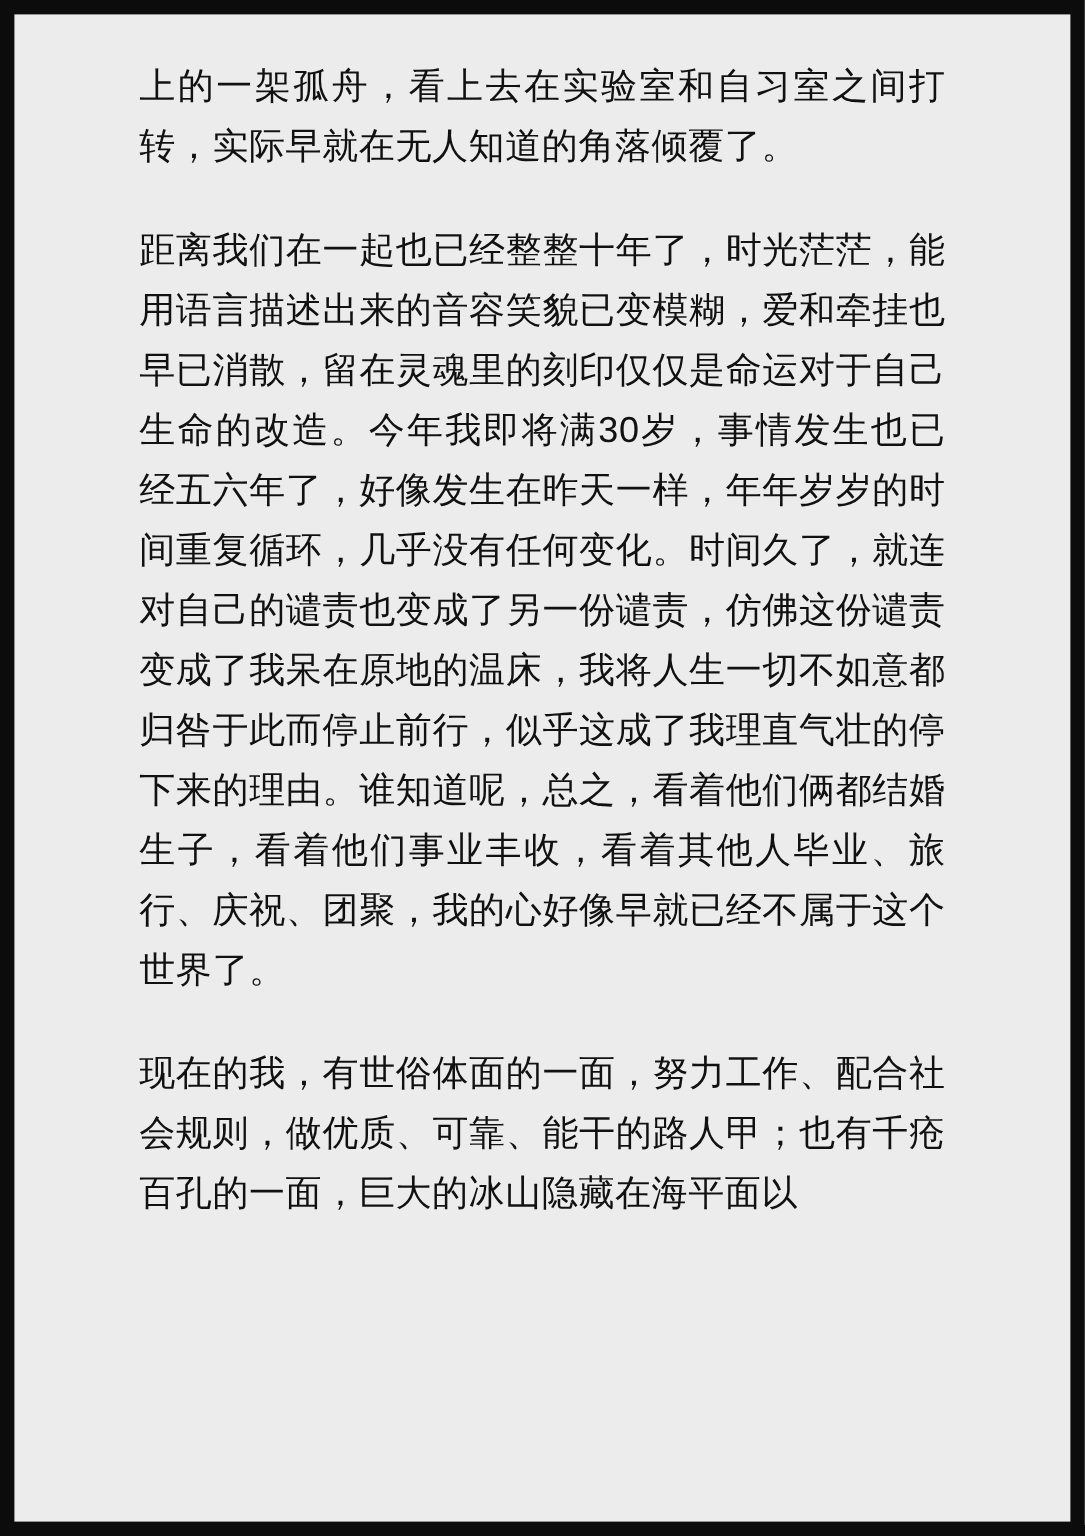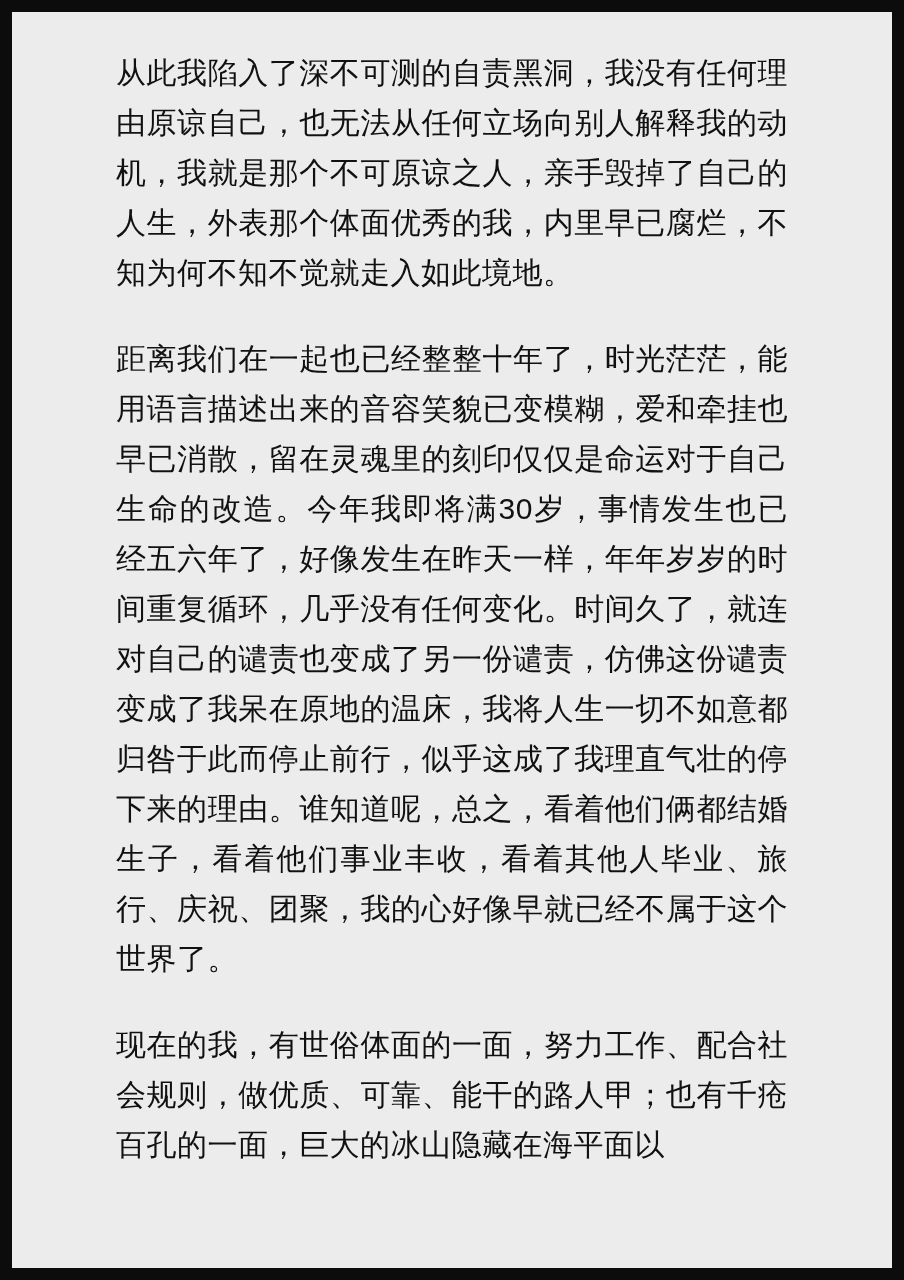"上的一架孤舟，看上去在实验室和自习室之间打转，实际早就在无人知道的角落倾覆了。" p.para { html: none -> <p>上的一架孤舟，看上去在实验室和自习室之间打转，实际早就在无人知道的角落倾覆了。</p> }
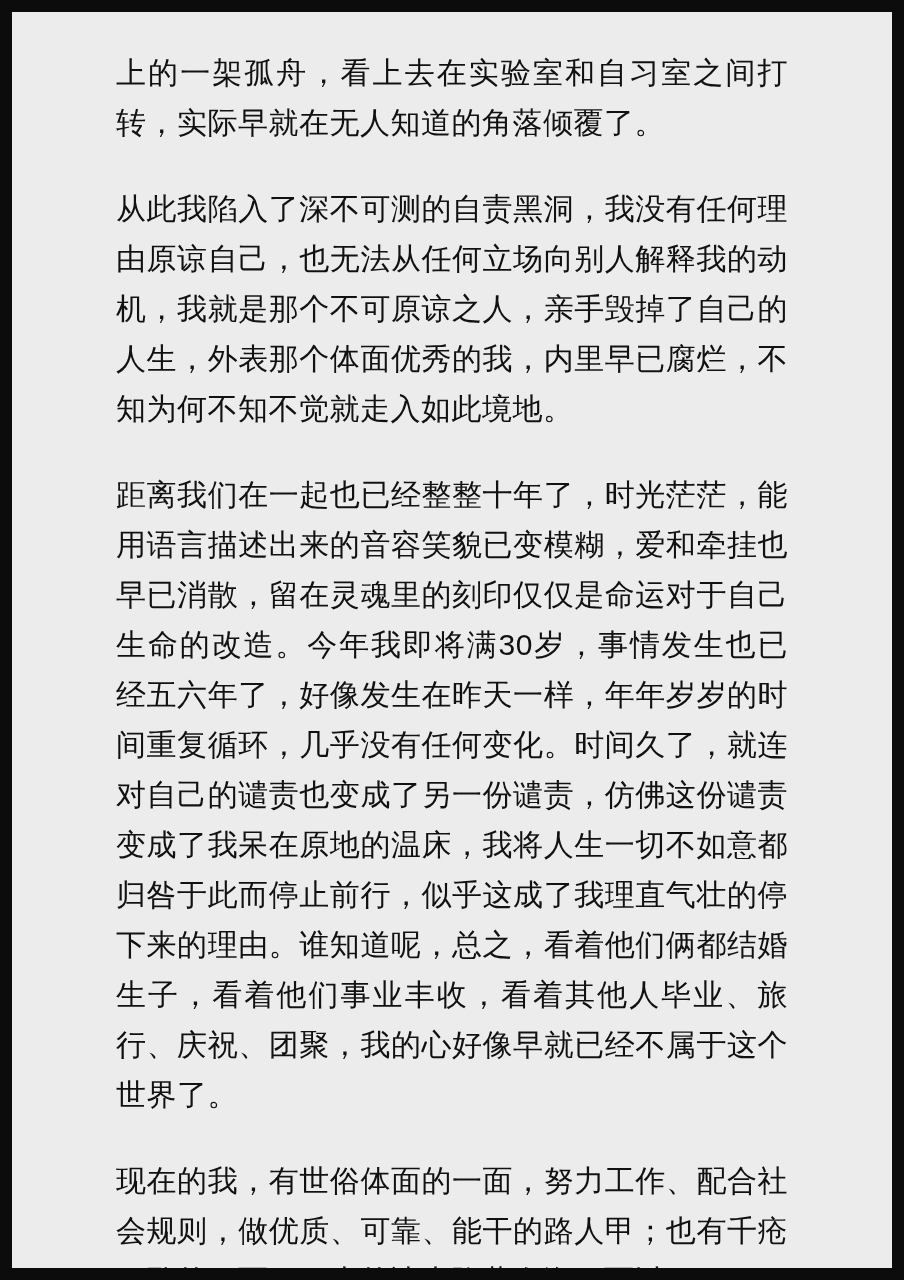"从此我陷入了深不可测的自责黑洞，我没有任何理由原谅自己，也无法从任何立场向别人解" p.para { html: <p>从此我陷入了深不可测的自责黑洞，我没有任何理由原谅自己，也无法从任何立场向别人解释我的动机，我就是那个不可原谅之人，亲手毁掉了自己的人生，外表那个体面优秀的我，内里早已腐烂，不知为何不知不觉就走入如此境地。</p> -> none }
